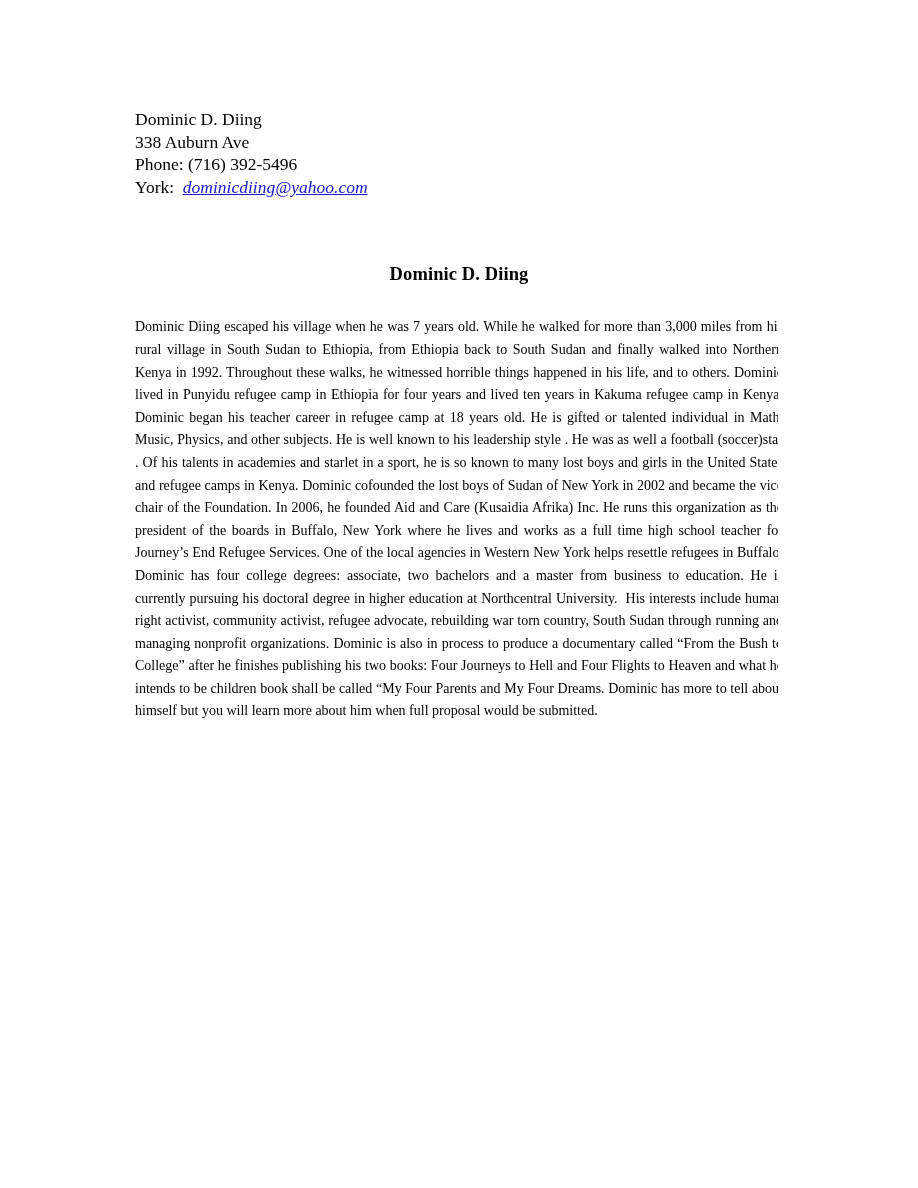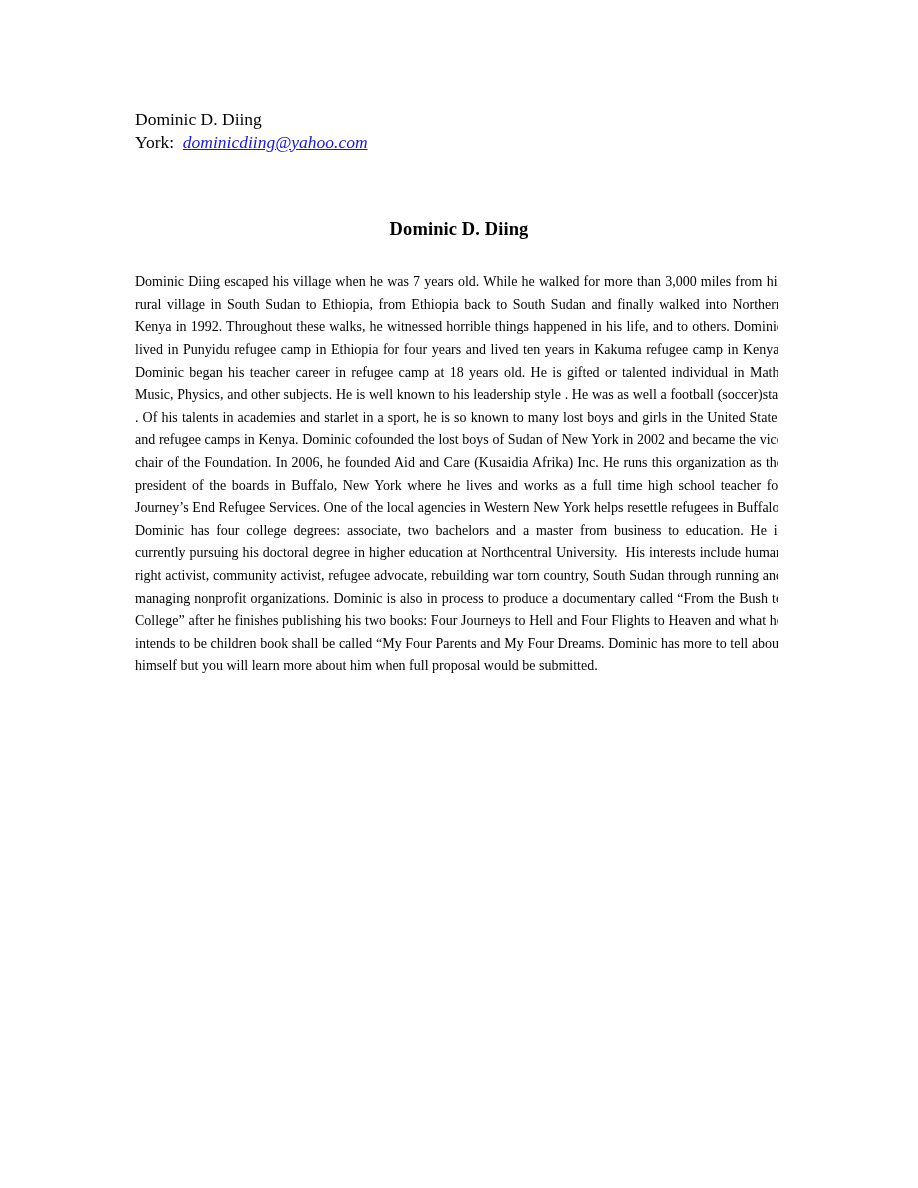"338 Auburn Ave" div.contact-line { html: none -> <div>338 Auburn Ave</div> }
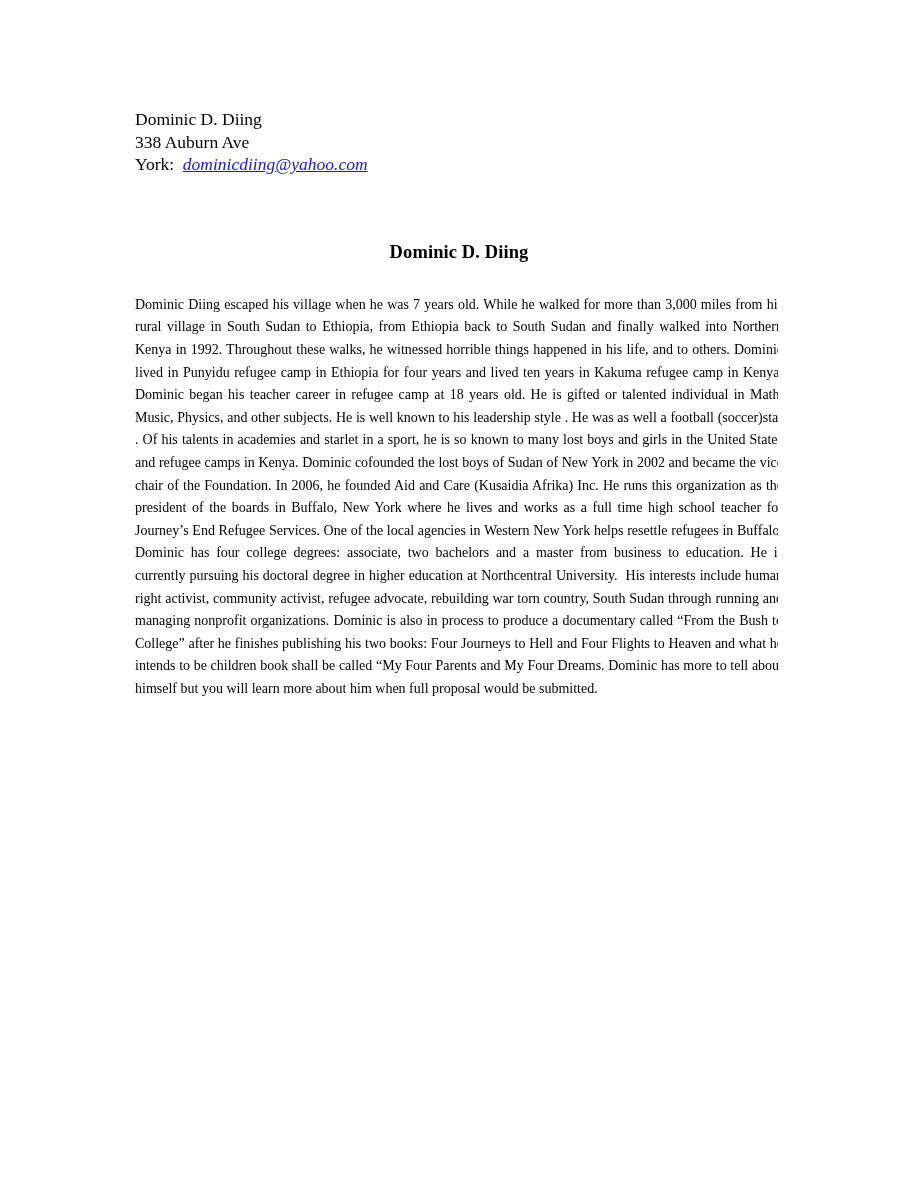"Phone: (716) 392-5496" div.contact-line { html: none -> <div>Phone: (716) 392-5496</div> }
